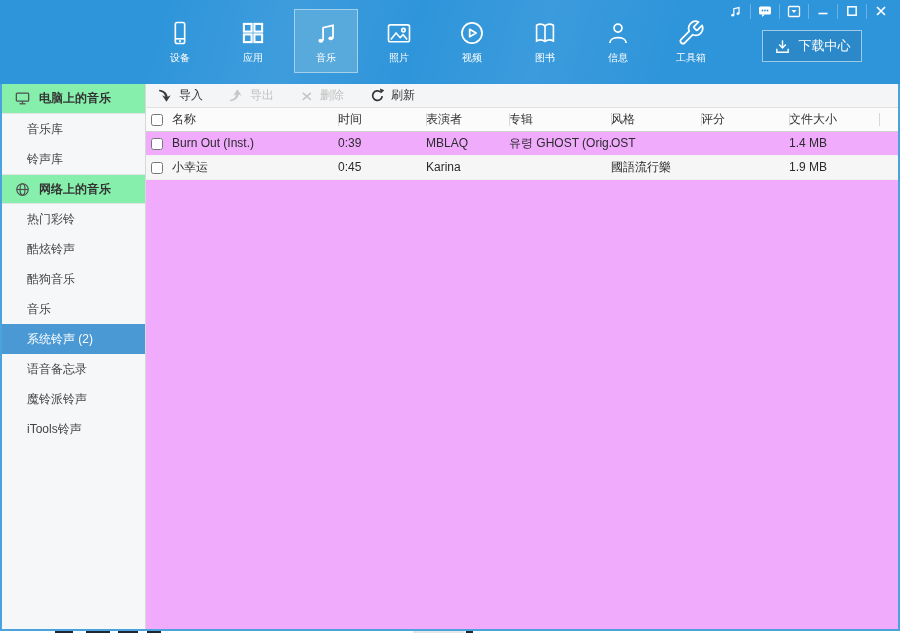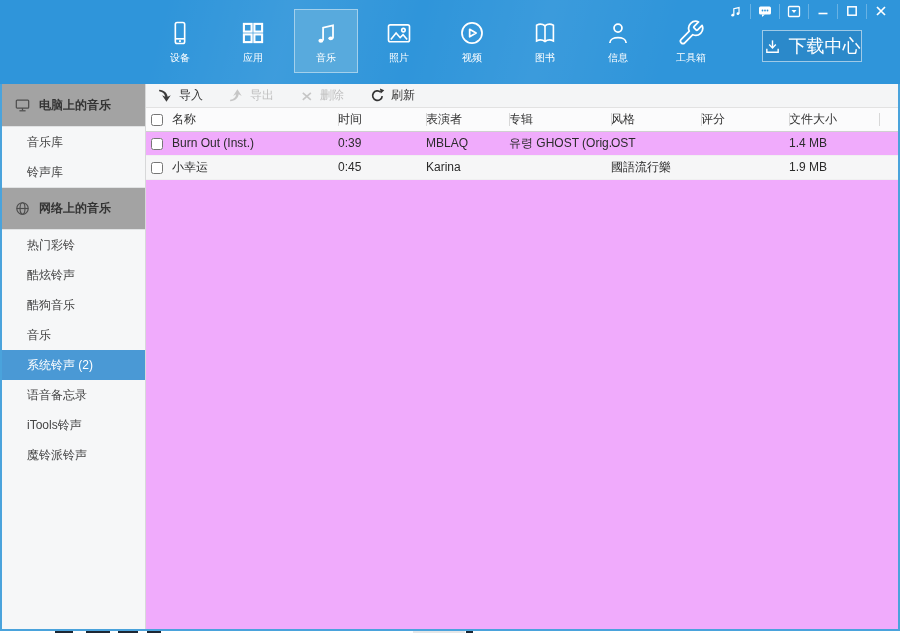"下载中心" .download-btn { font-size: 18px -> 13px }
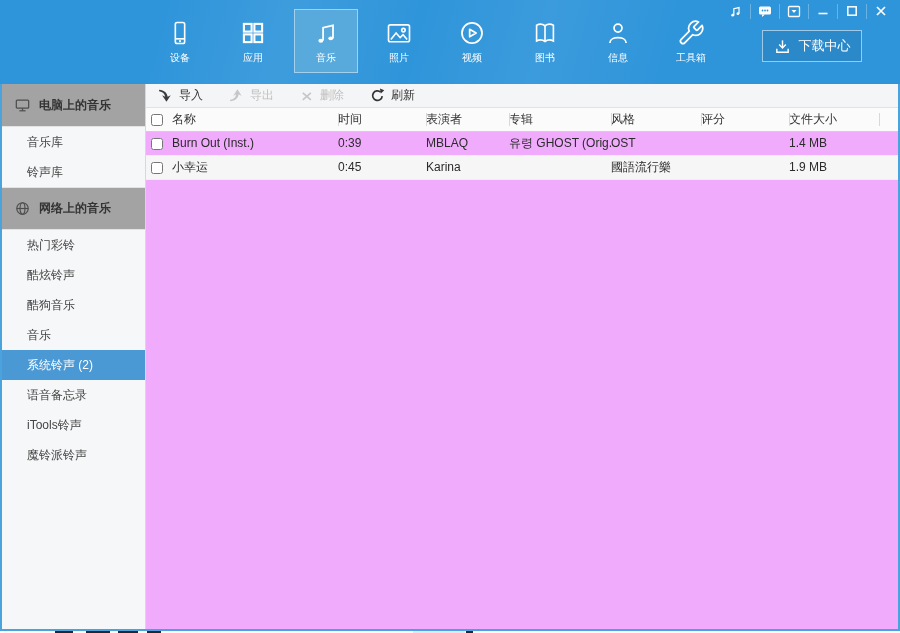"电脑上的音乐" .sec-hdr { background: #a3a3a3 -> #86efac; height: 43px -> 30px }
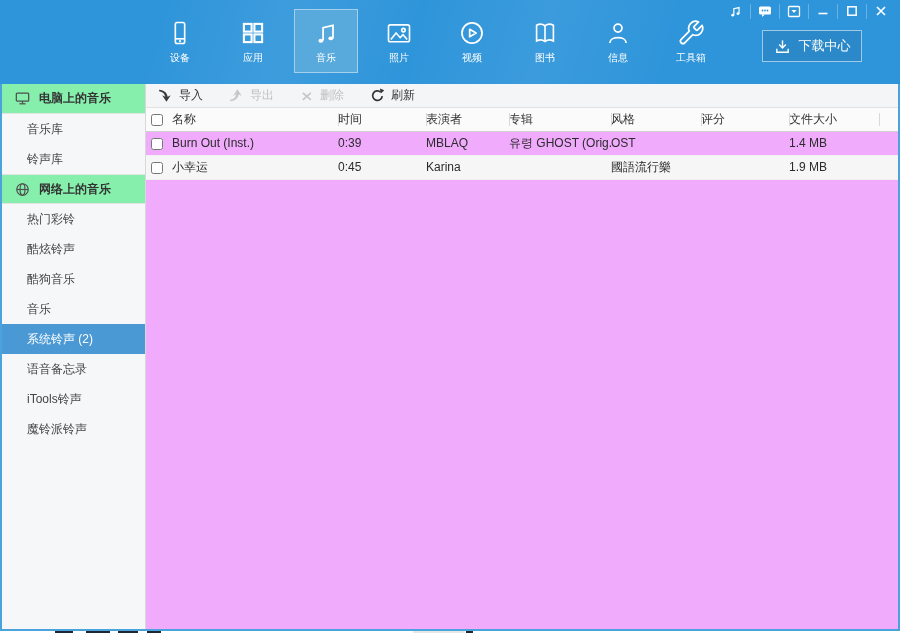"iTools铃声" div.side-item { order: before "魔铃派铃声" -> after "魔铃派铃声" }
